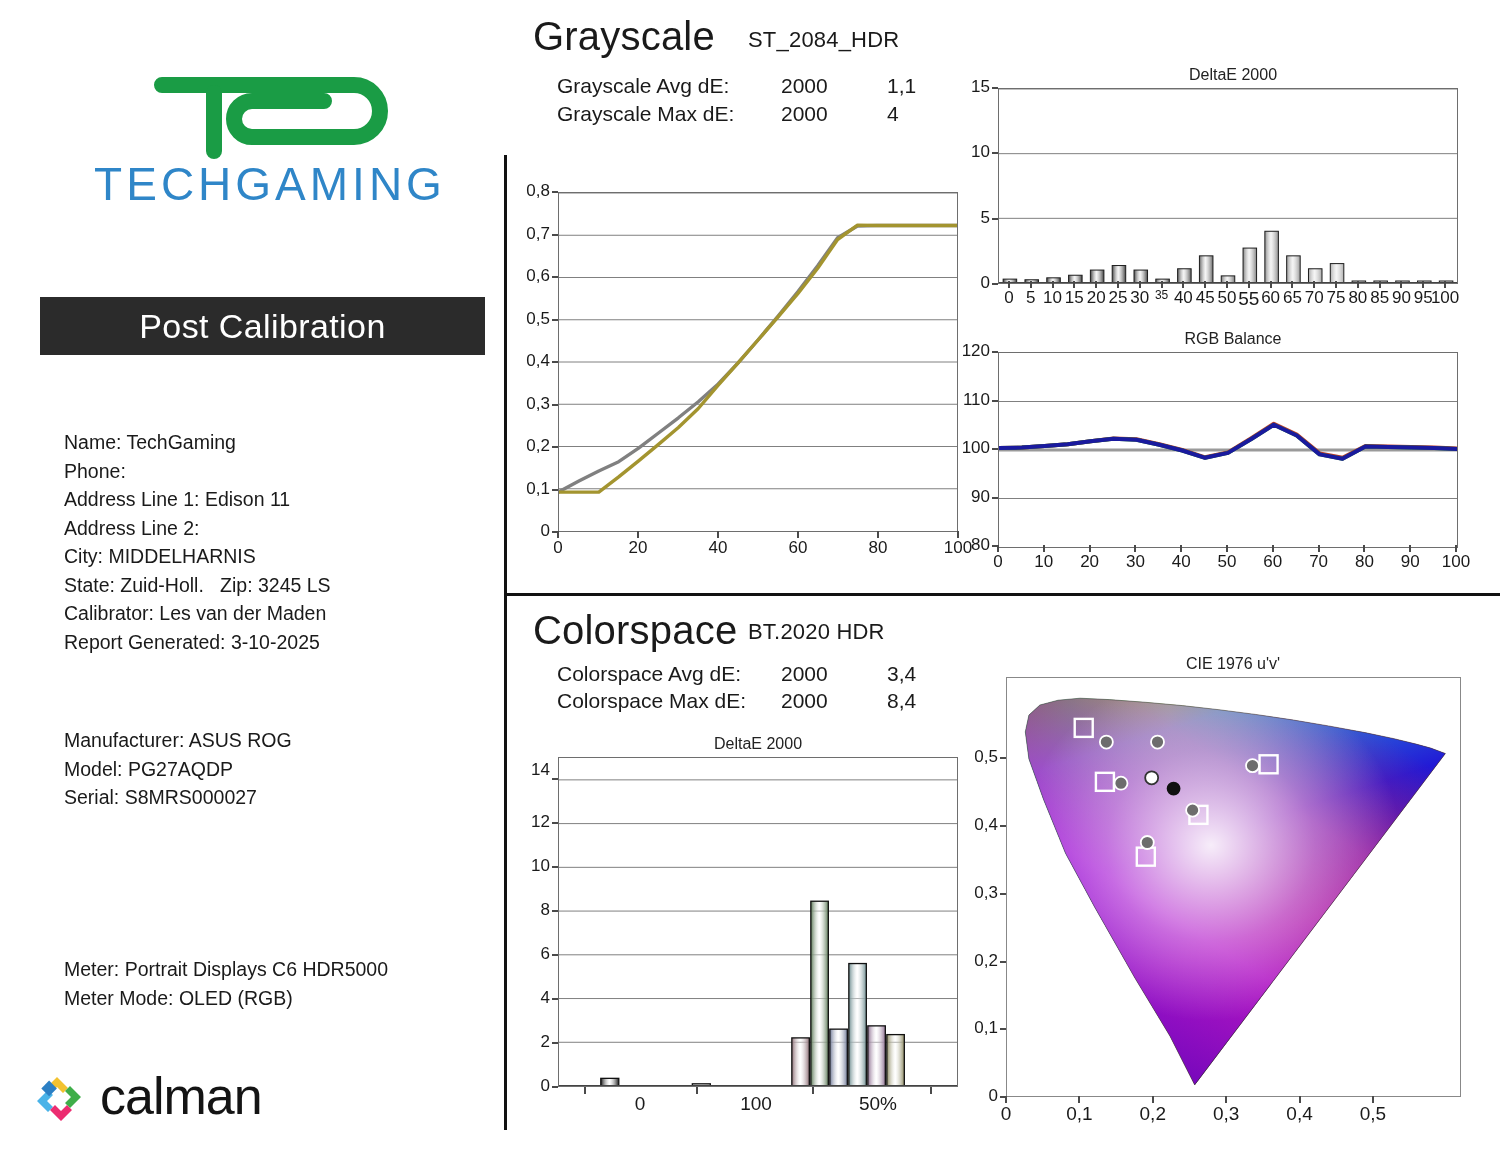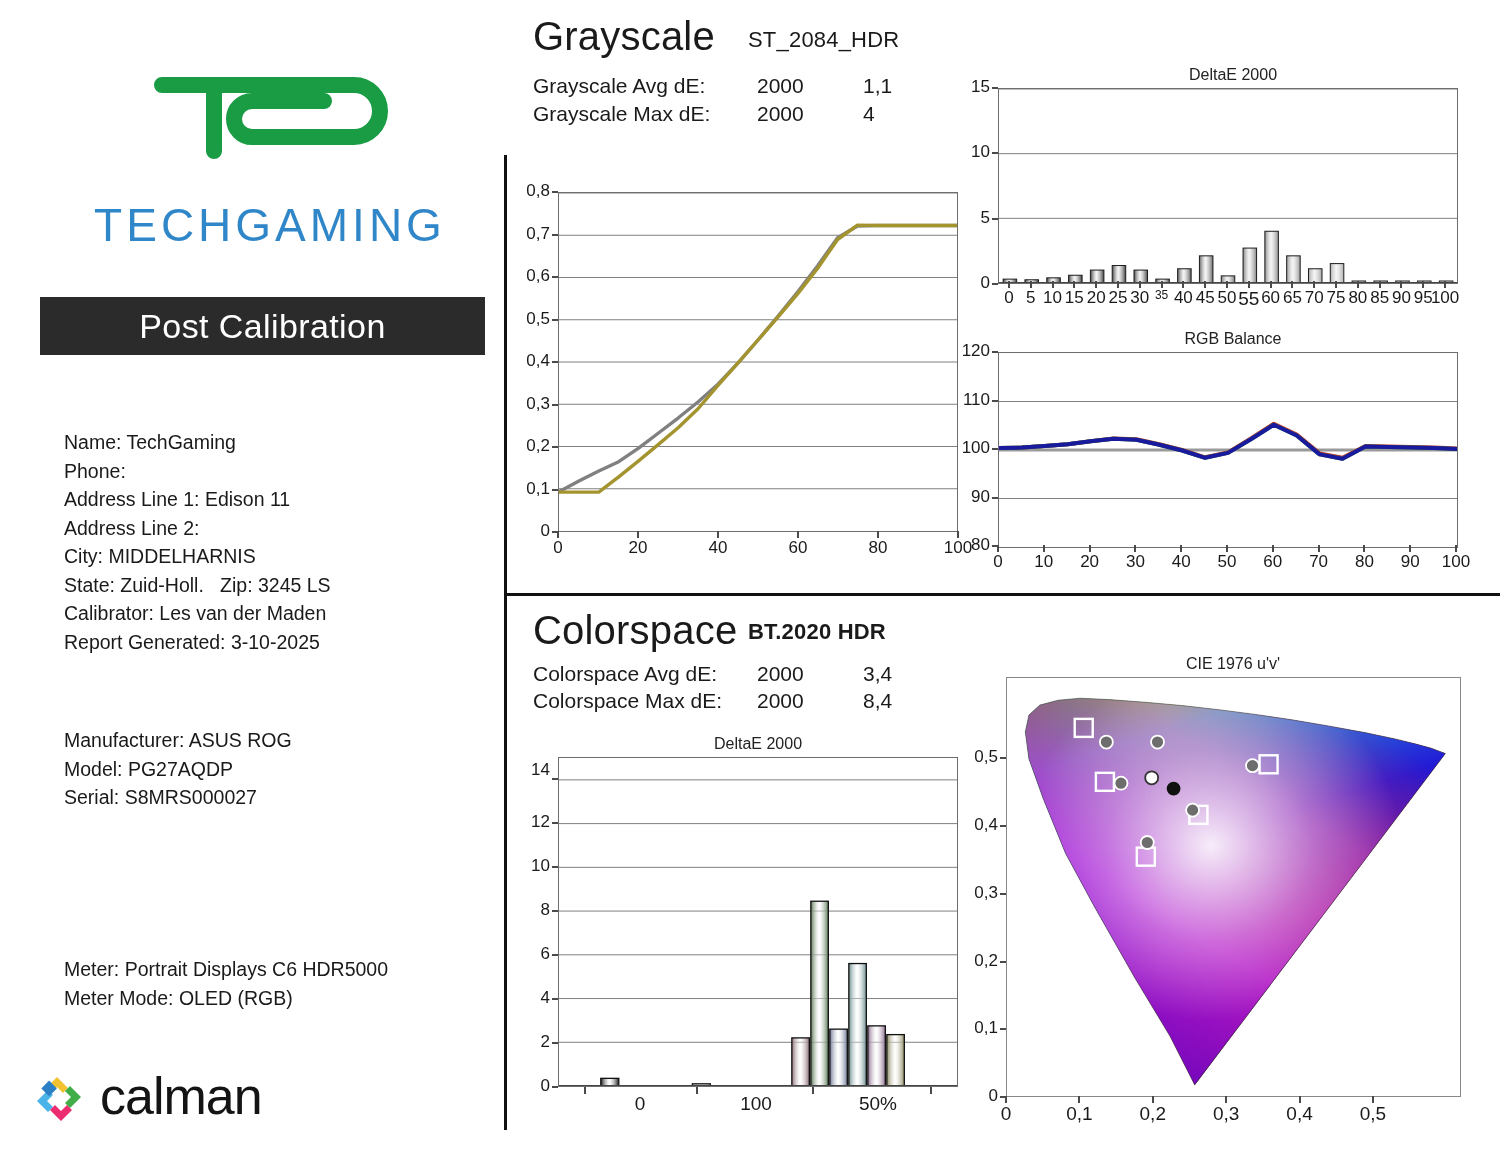"Grayscale Avg dE:" .stat-row { margin-left: none -> 24px }
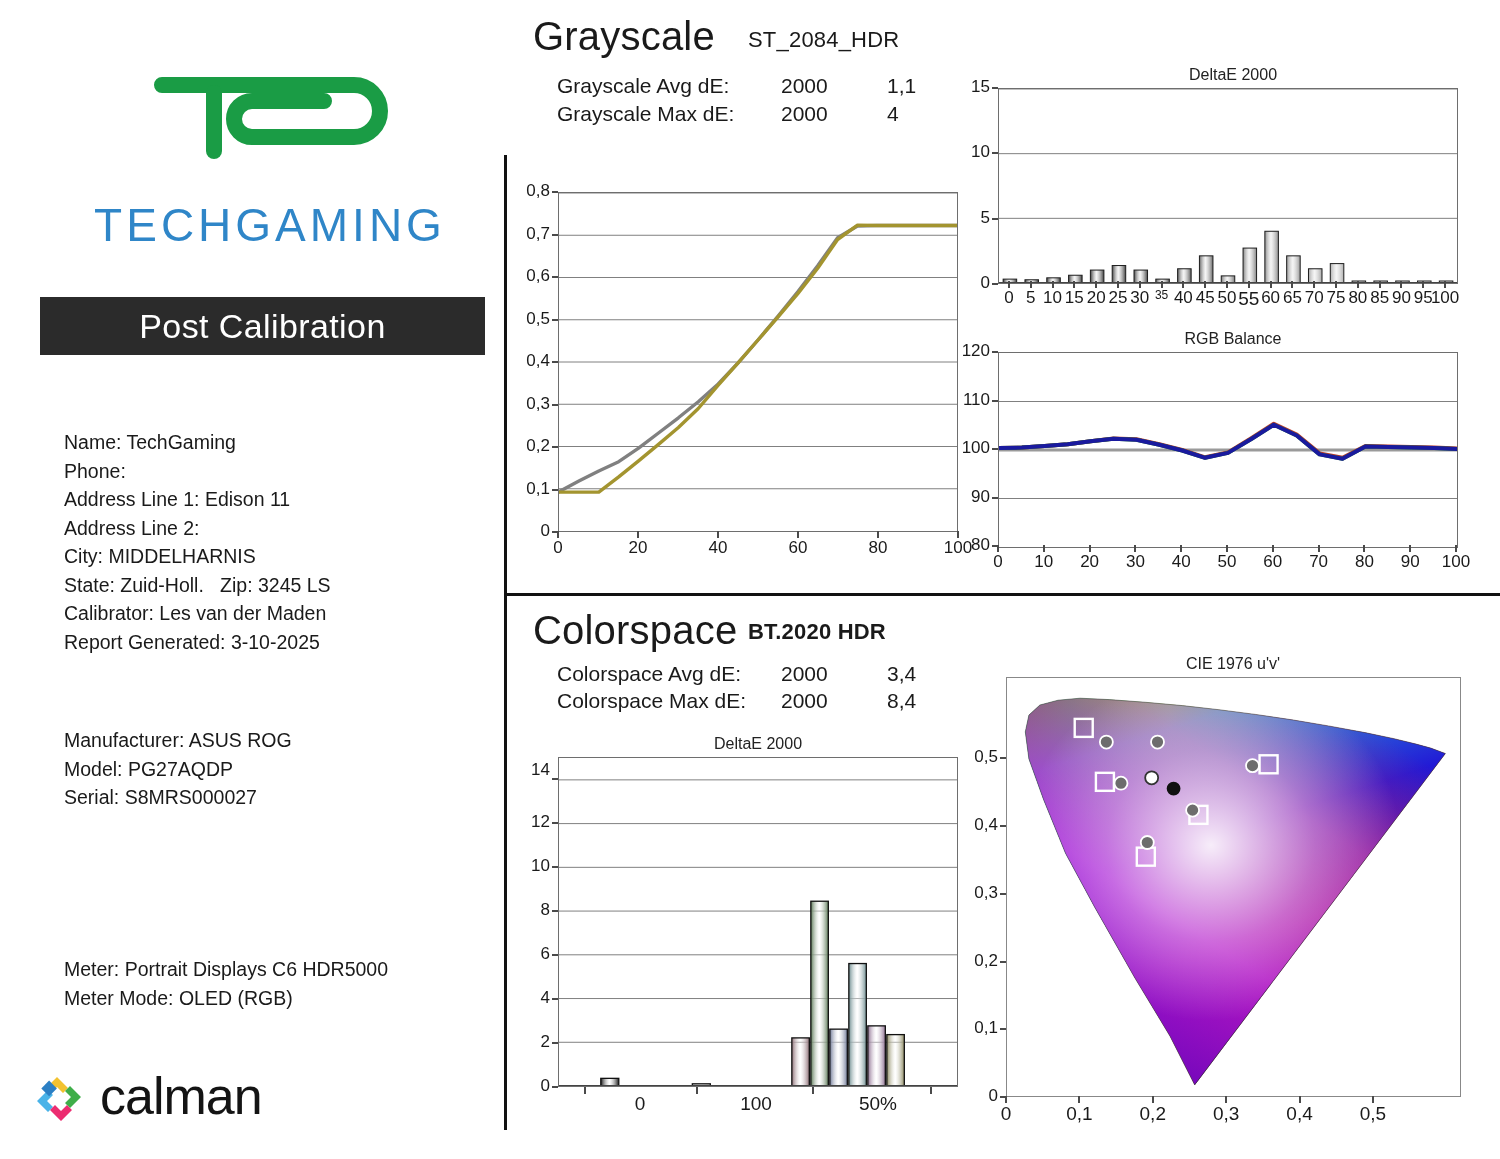"TECHGAMING" #logo-word { margin-top: 41px -> none }
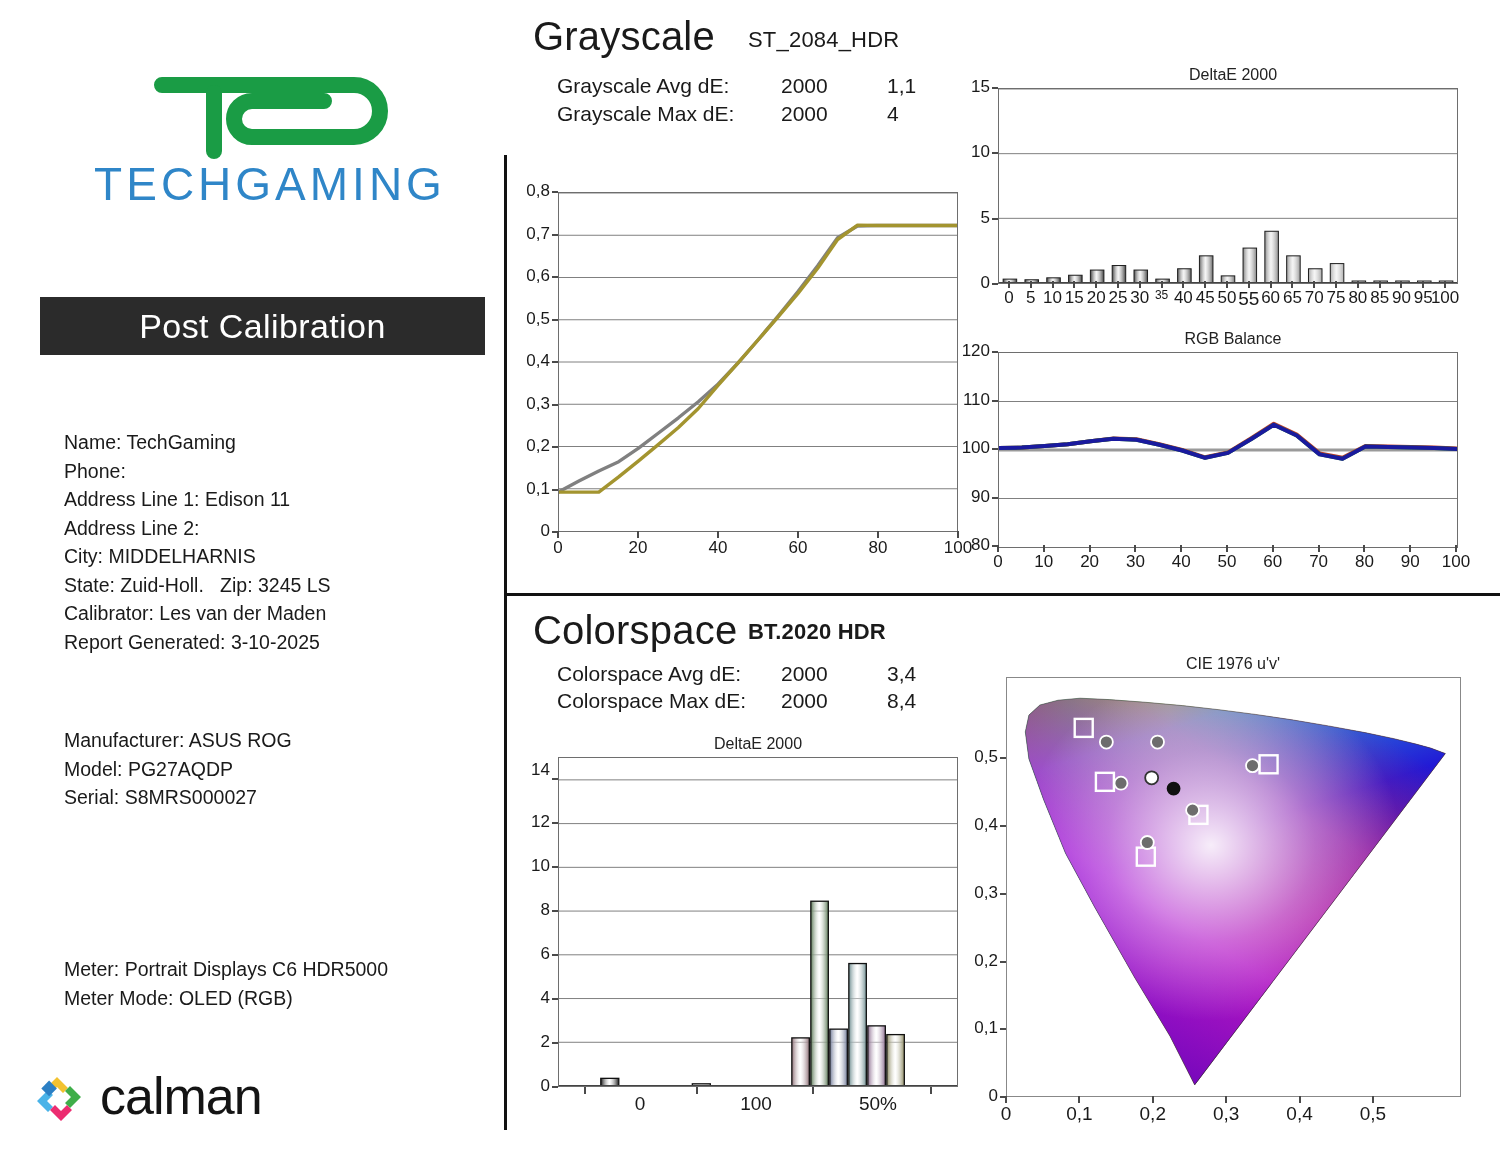"BT.2020 HDR" div.abs { font-weight: bold -> none }
